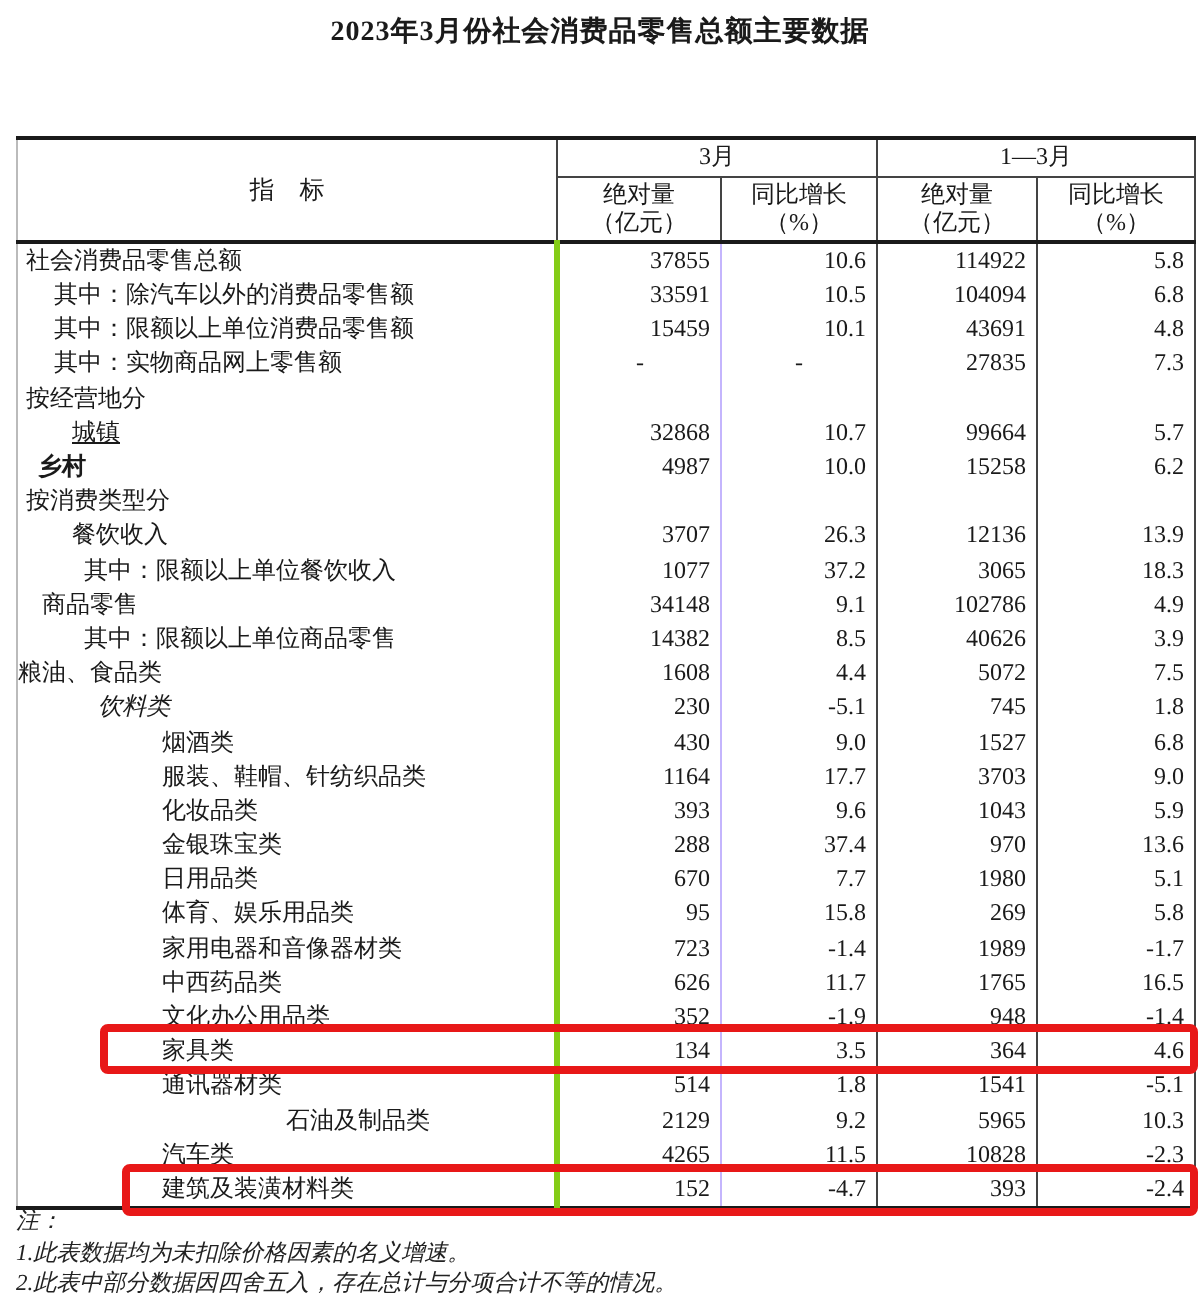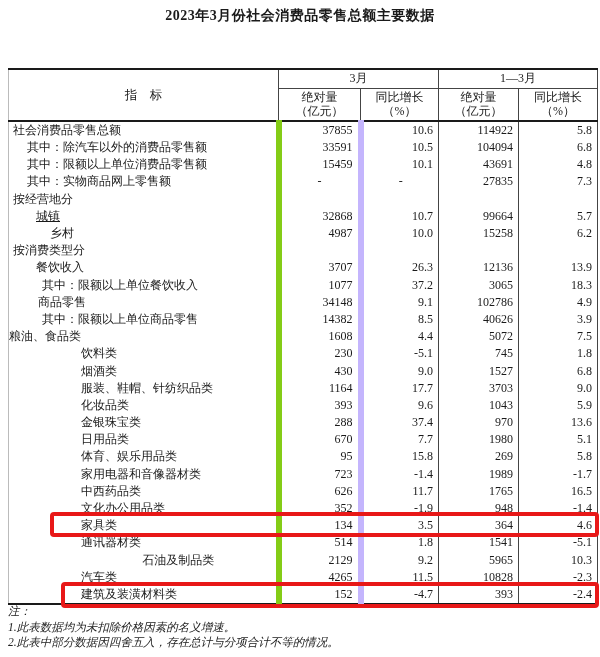"社会消费品零售总额" td.c1 { border-right: 6px solid #84cc16 -> 3px solid #84cc16 }
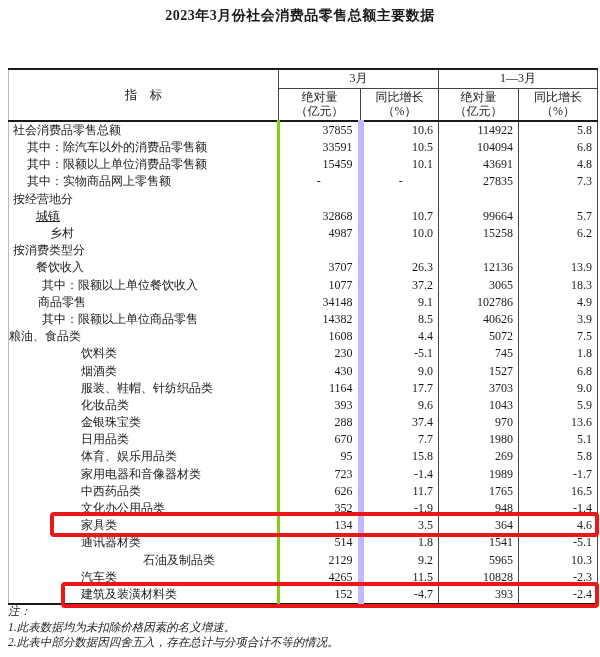"37855" td.c2 { border-right: 6px solid #c4b5fd -> 1px solid #c4b5fd }
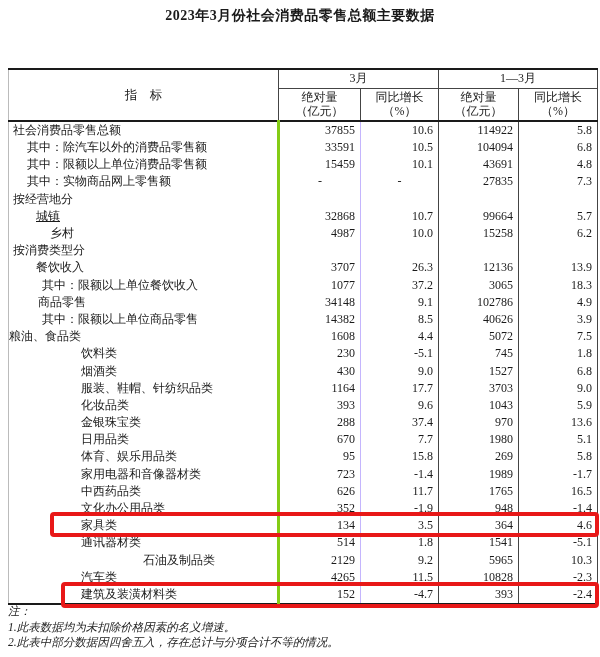"乡村" td.c1 { font-weight: none -> bold; padding-left: 41px -> 10px }
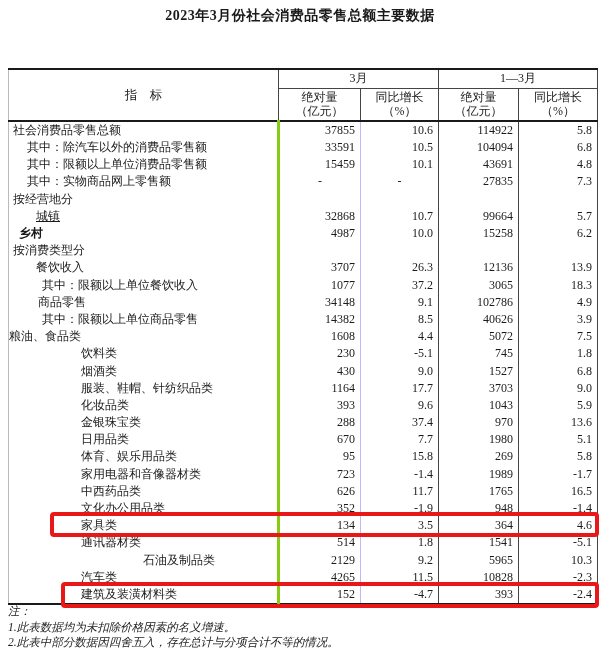"商品零售" td.c1 { padding-left: 29px -> 12px }
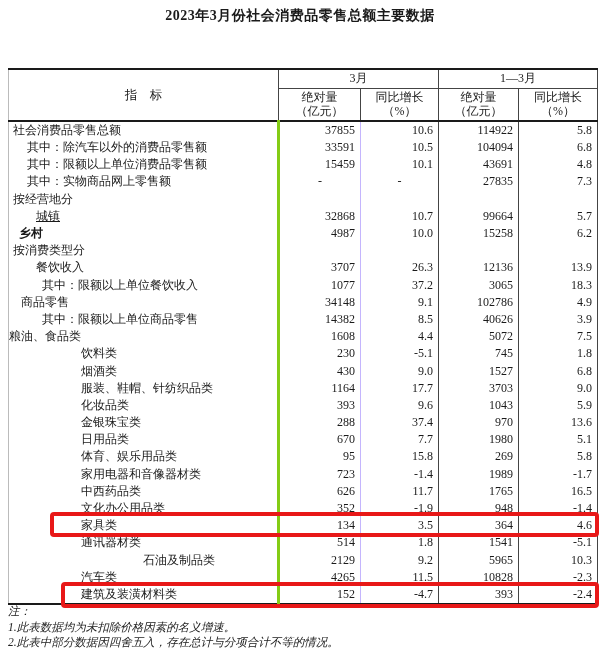"饮料类" td.c1 { font-style: none -> italic; padding-left: 72px -> 40px }
